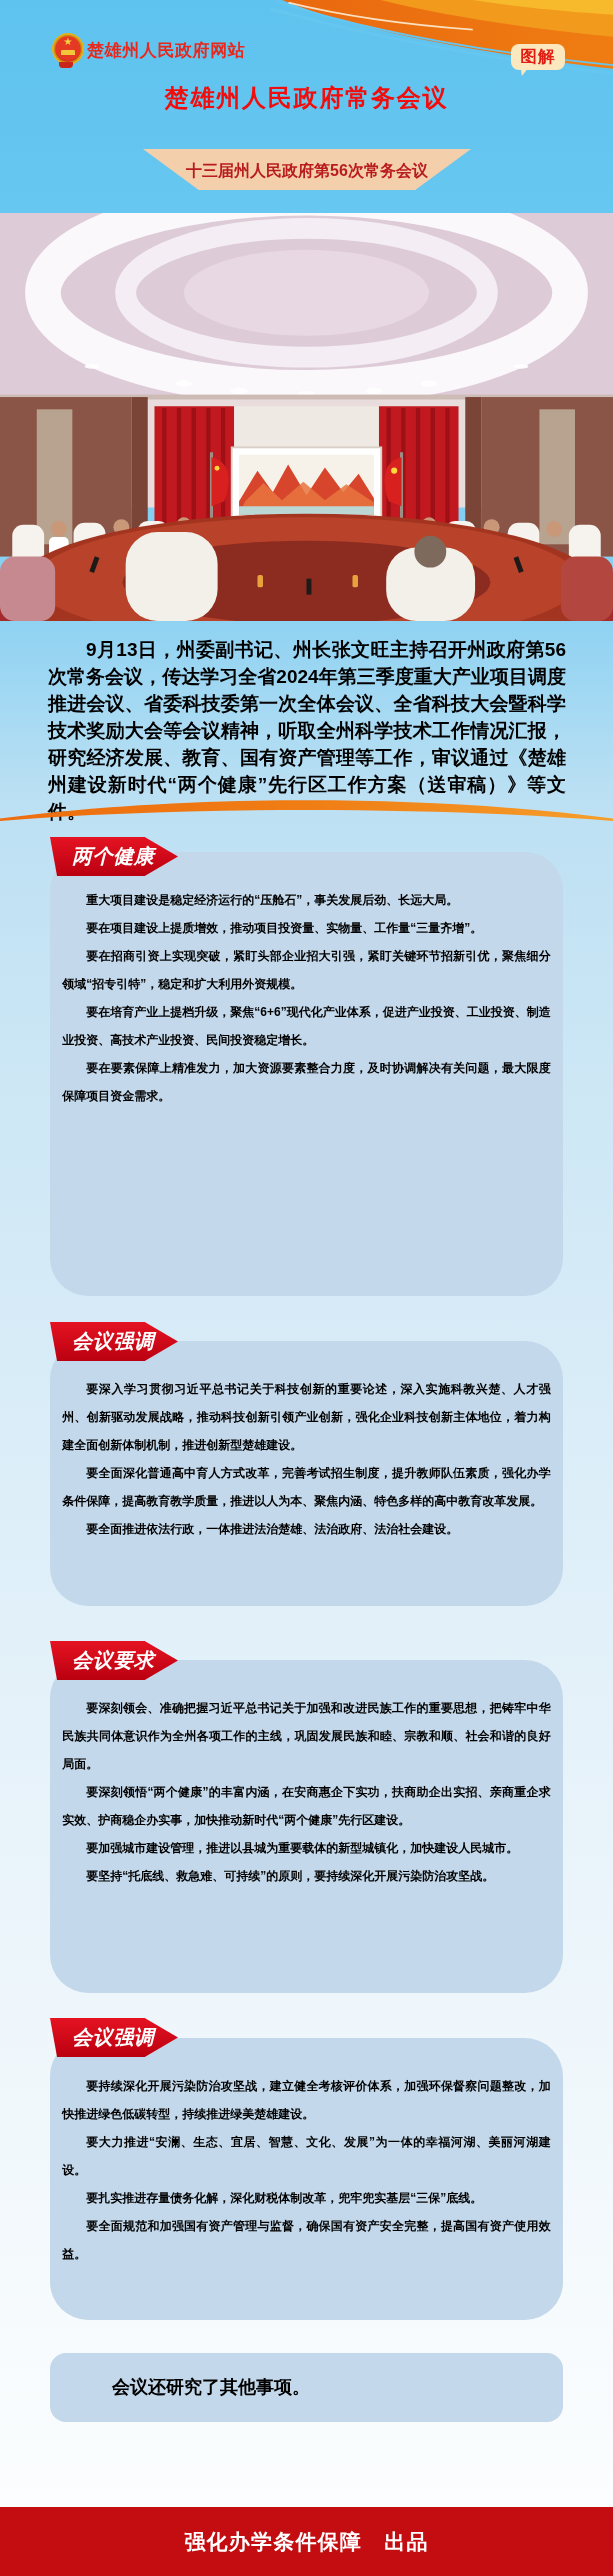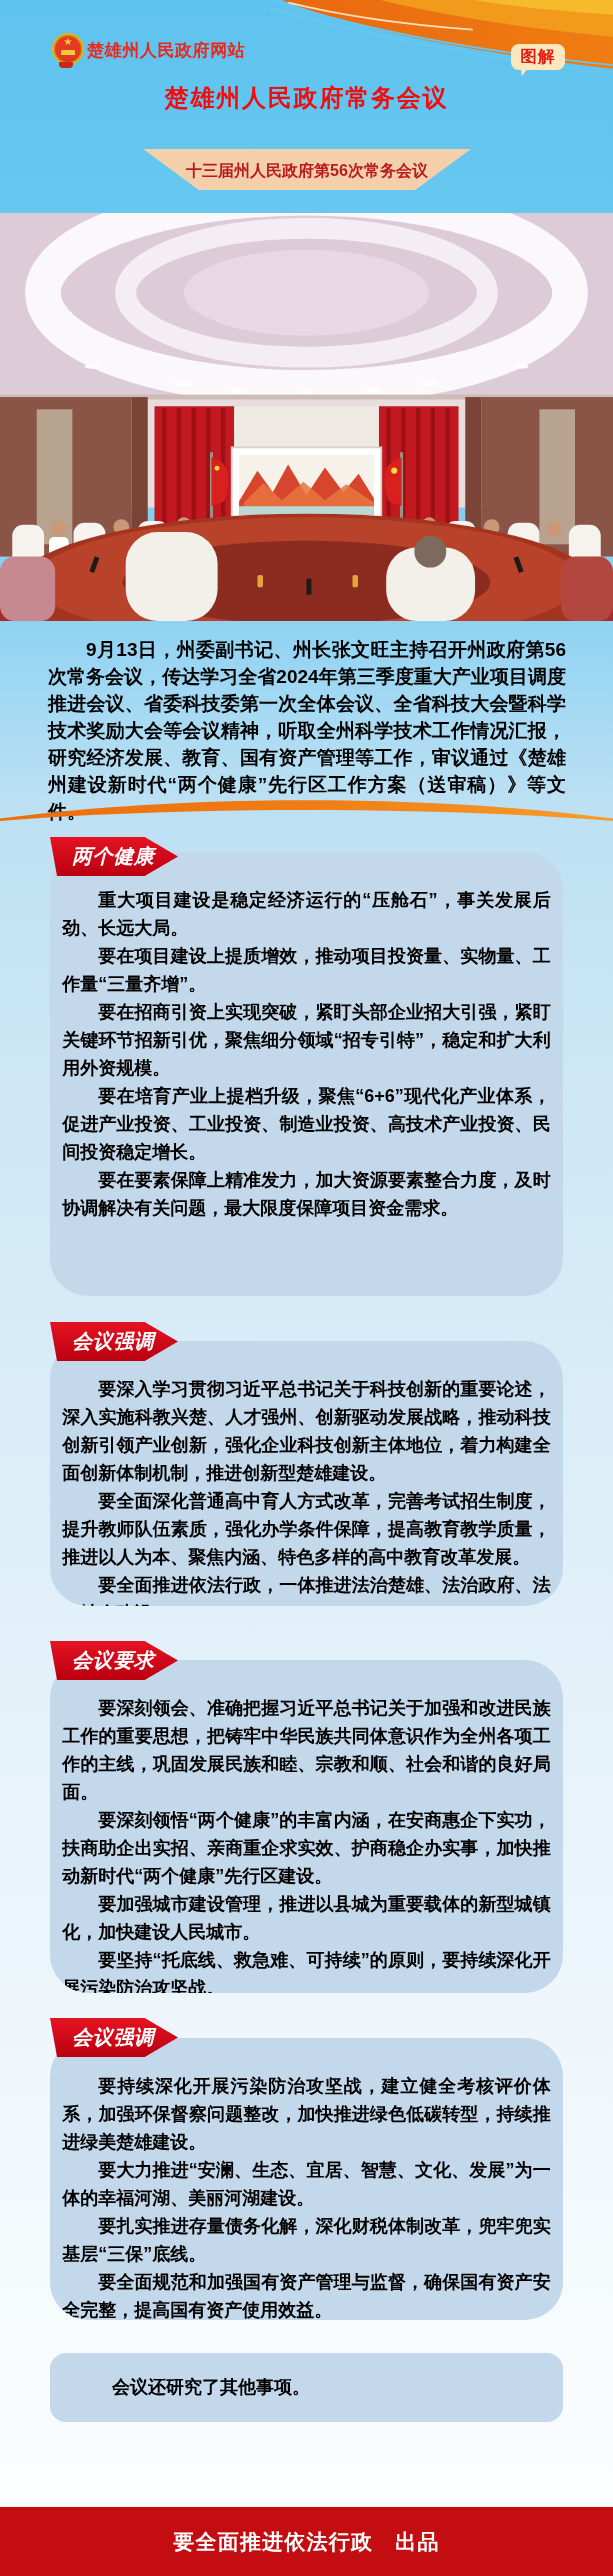"重大项目建设是稳定经济运行的“压舱石”，事关发展后劲、长远大局。" .card p { font-size: 18px -> 12px }
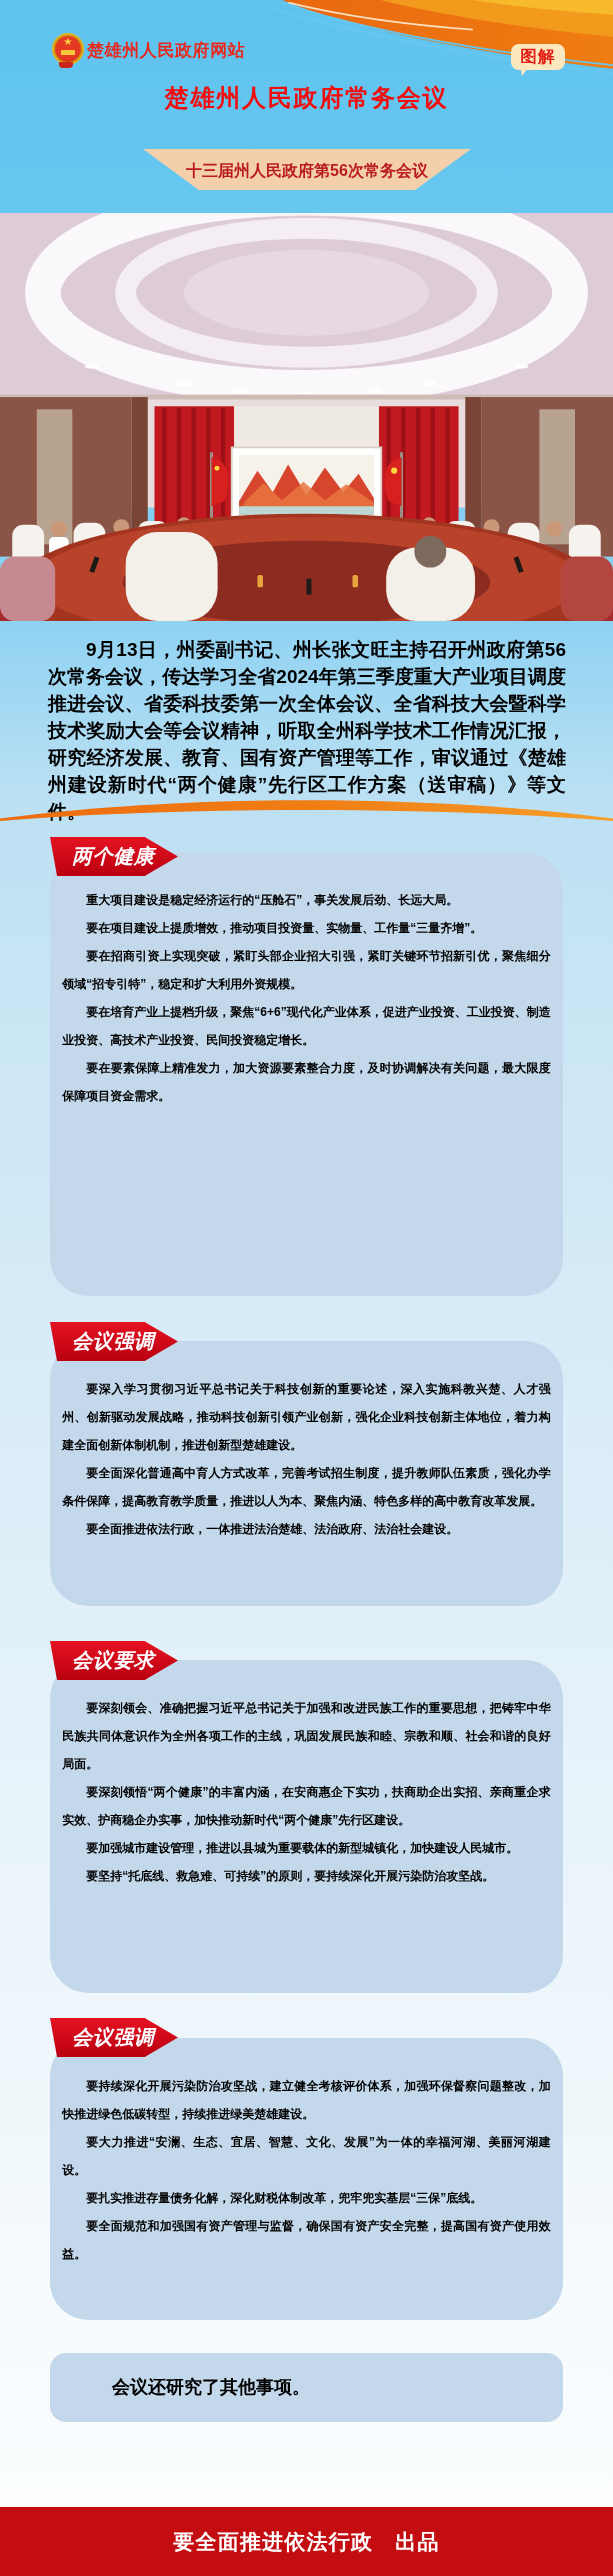"要全面推进依法行政 出品" span { text: 要全面推进依法行政 -> 强化办学条件保障 }
